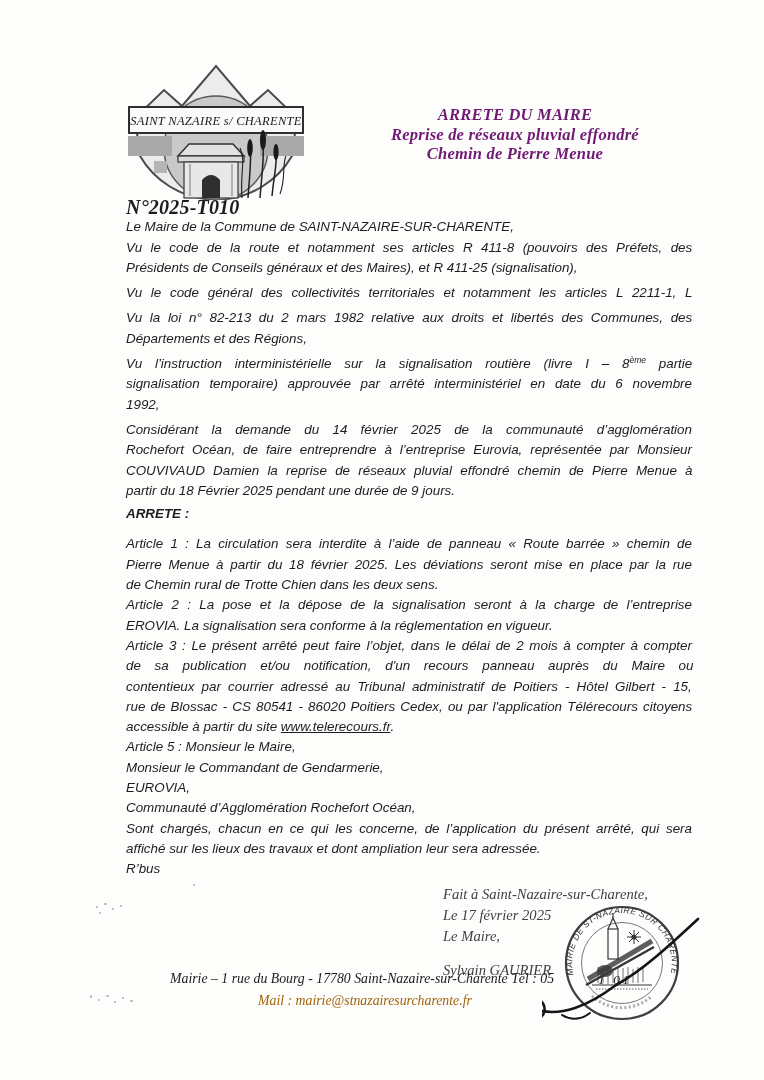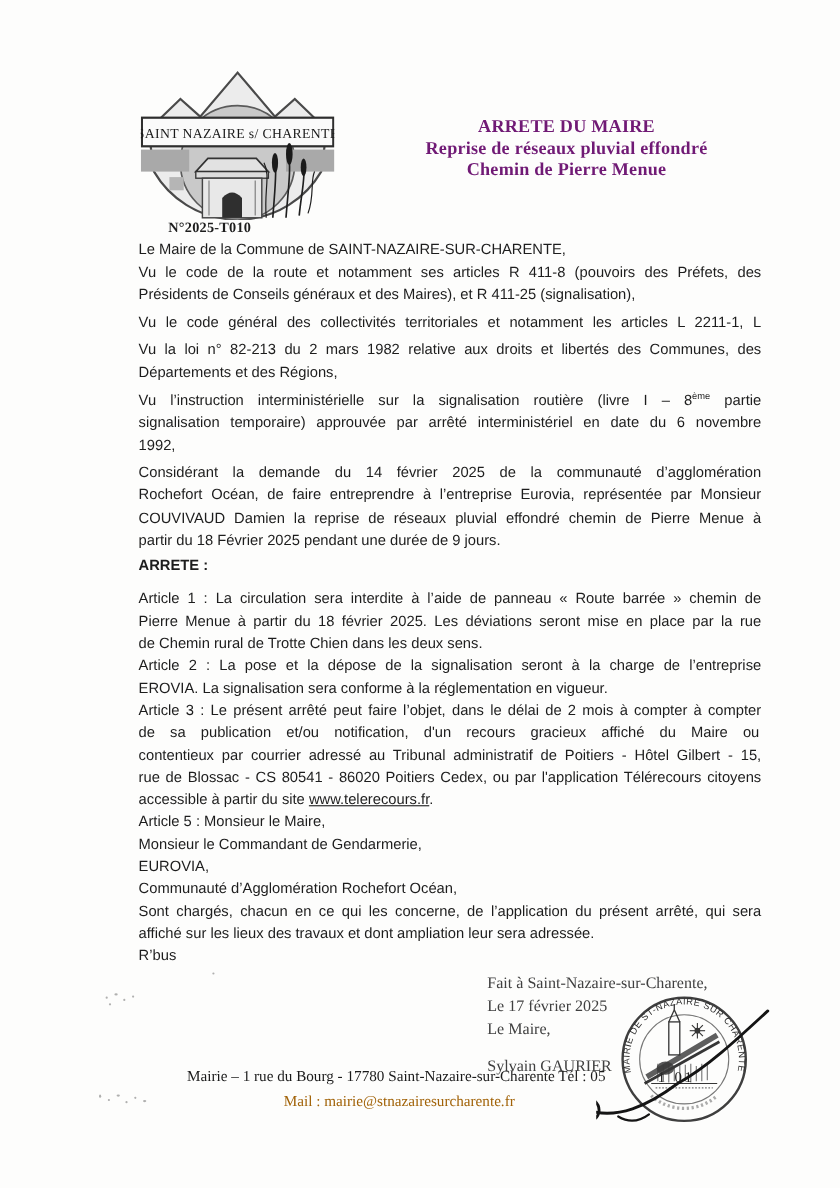"SAINT NAZAIRE s/ CHARENTE" .page { font-style: none -> italic }
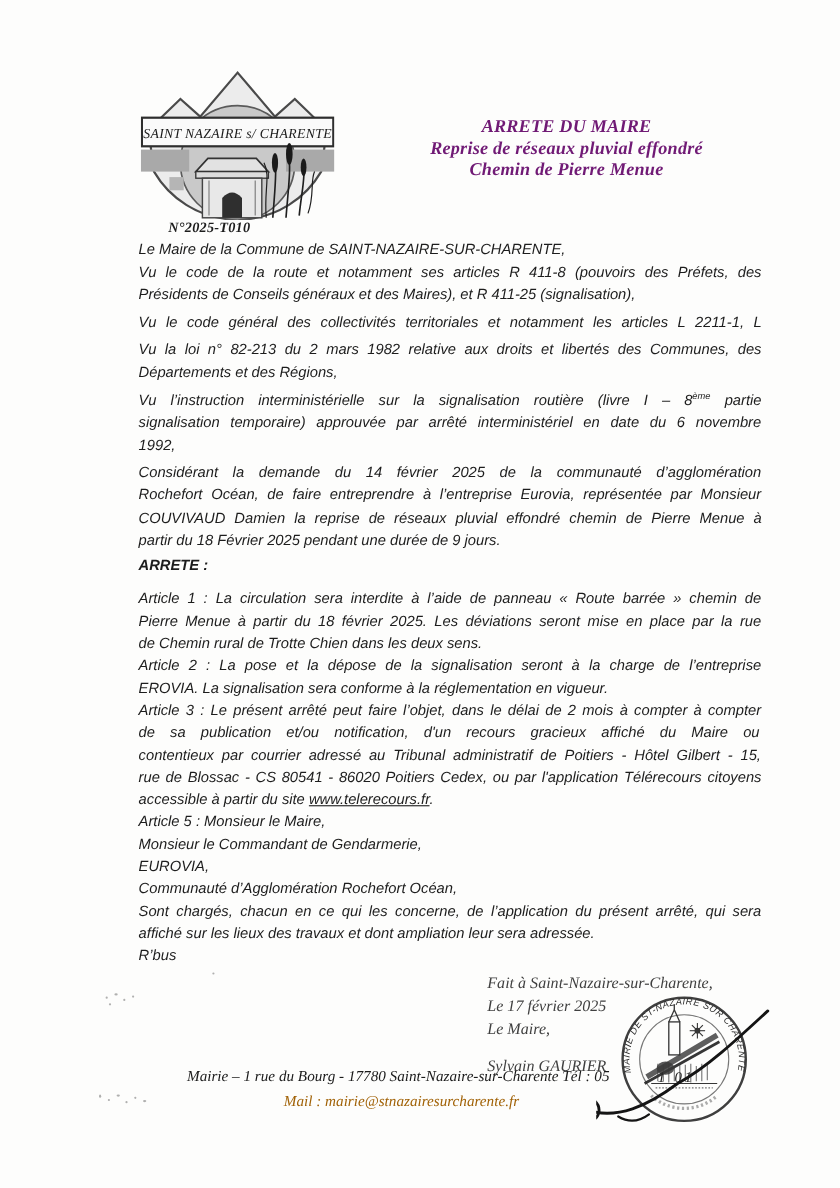"N°2025-T010" .line.serif { font-size: 13px -> 20px; margin-left: 27px -> none }
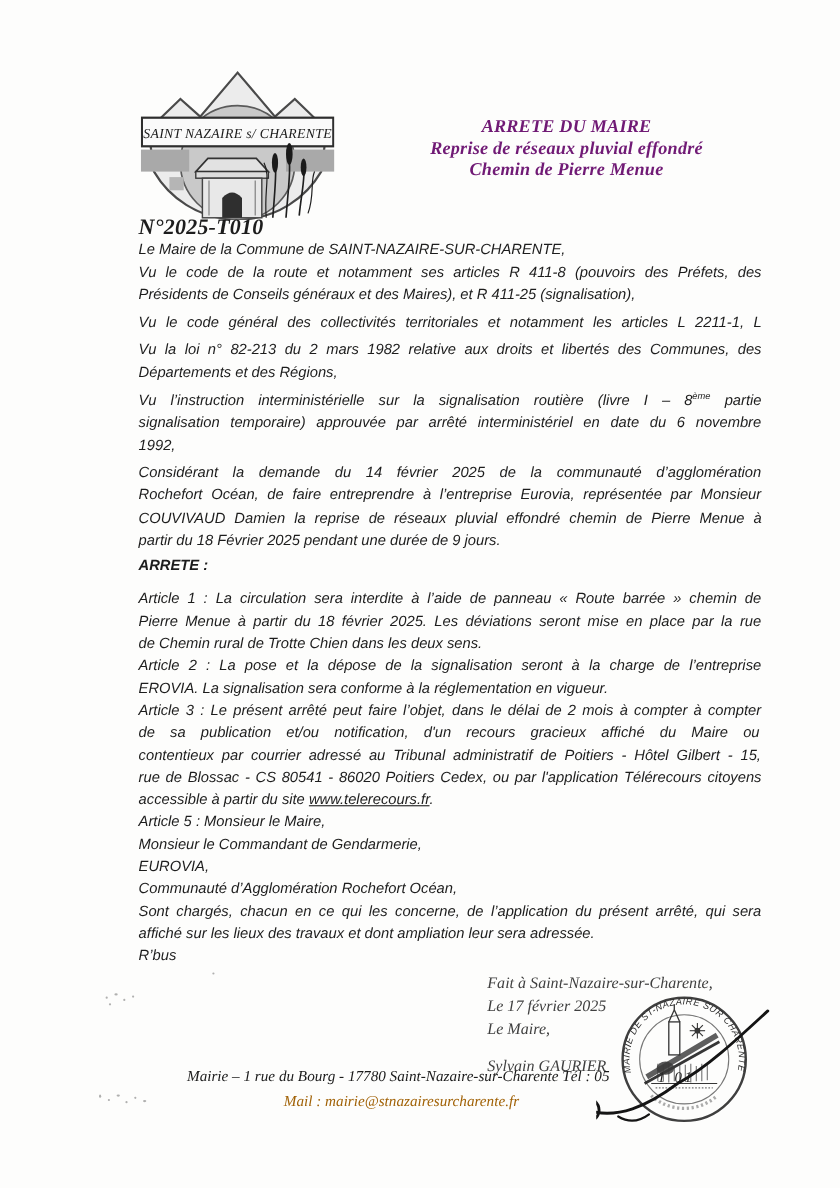"de sa publication et/ou notification," div.line { text: gracieux affiché -> panneau auprès }
